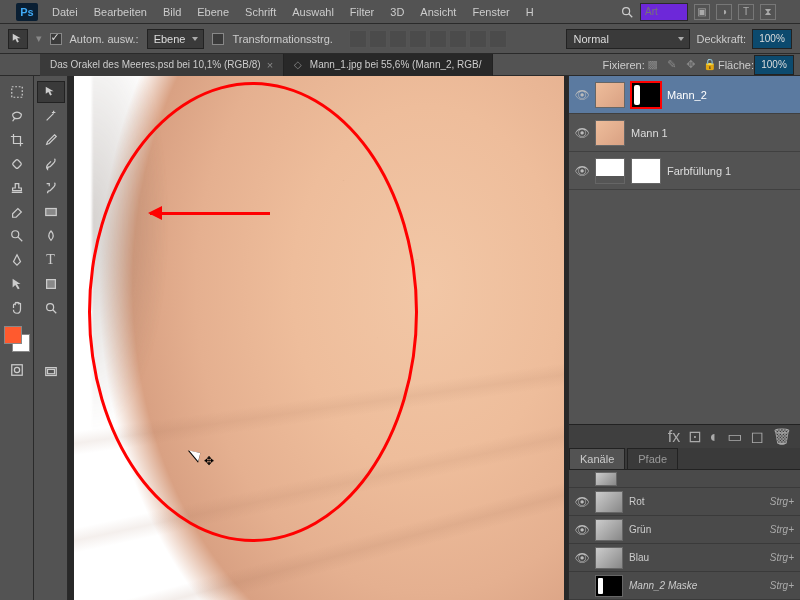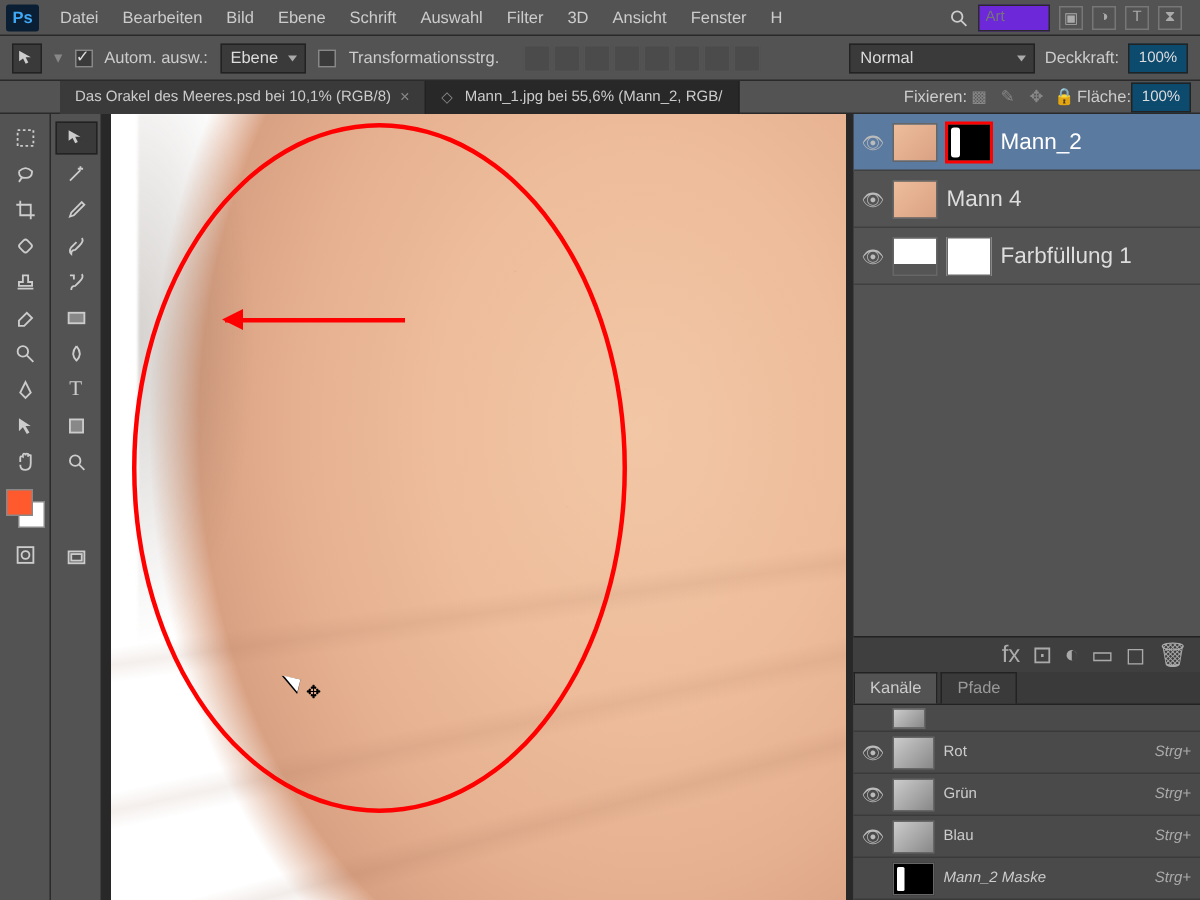"Ps" .menubar { padding: 0 4px -> 0 16px }
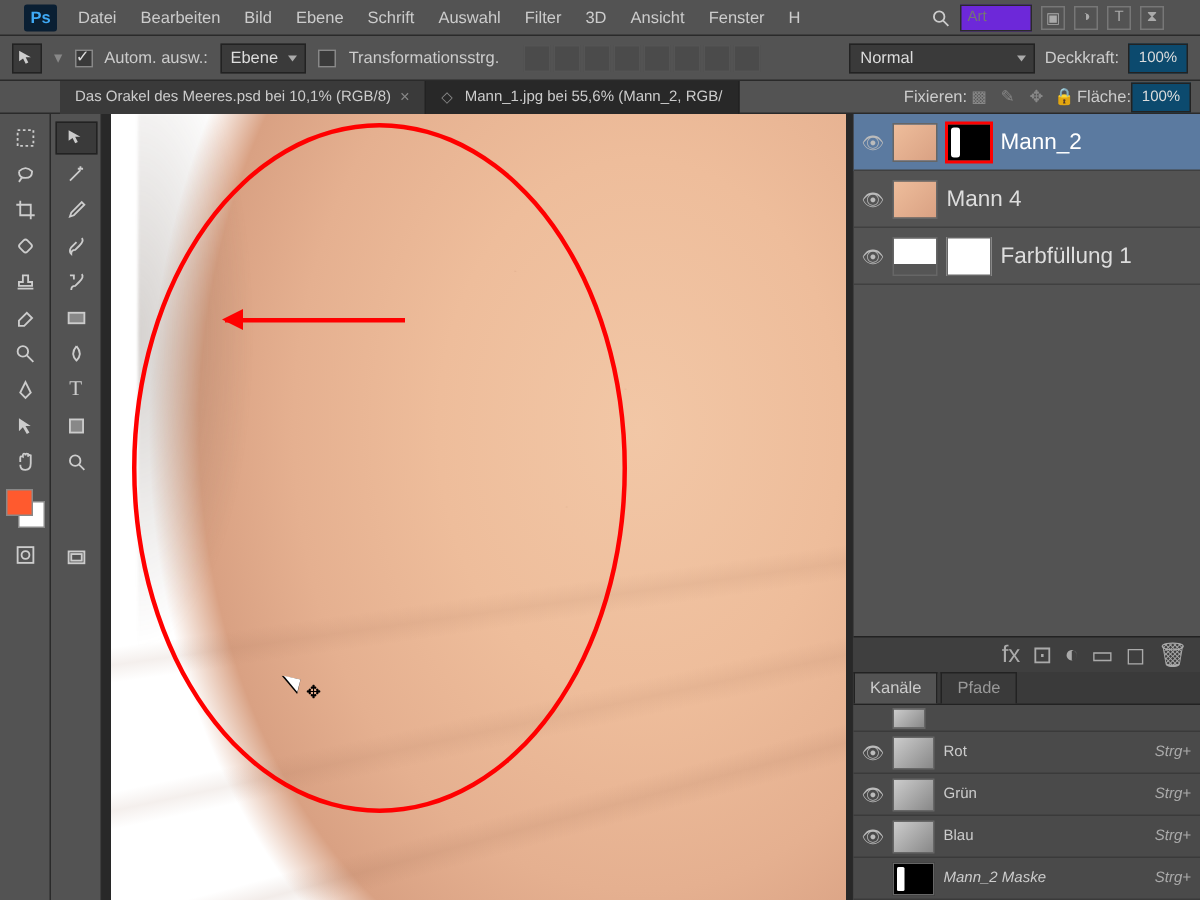"Mann_2" .lname { font-size: 15px -> 11px }
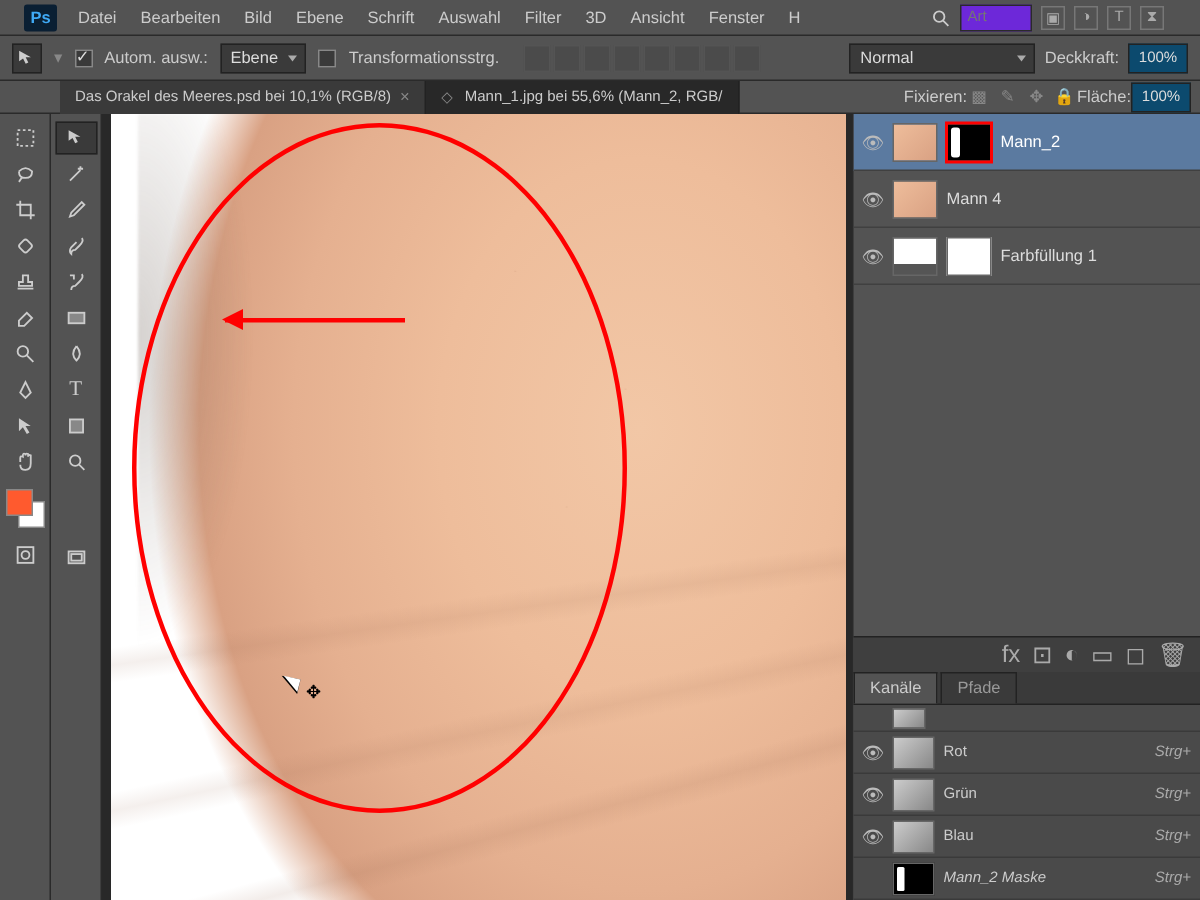"Mann 4" span.lname { text: 4 -> 1 }
